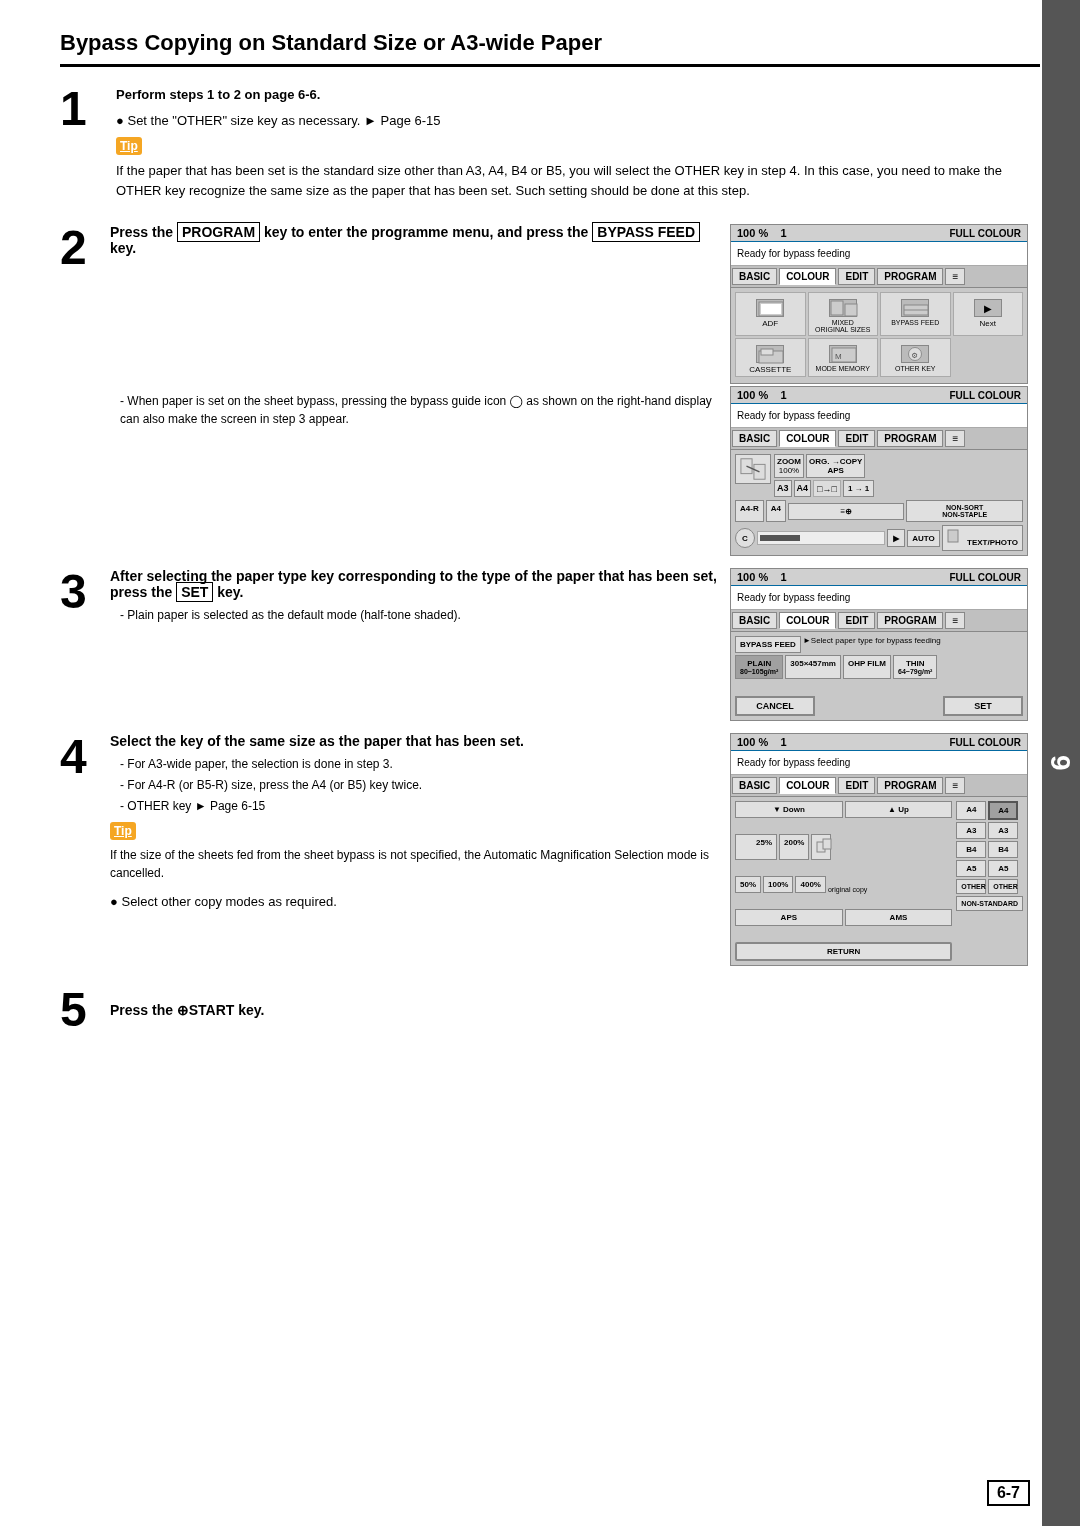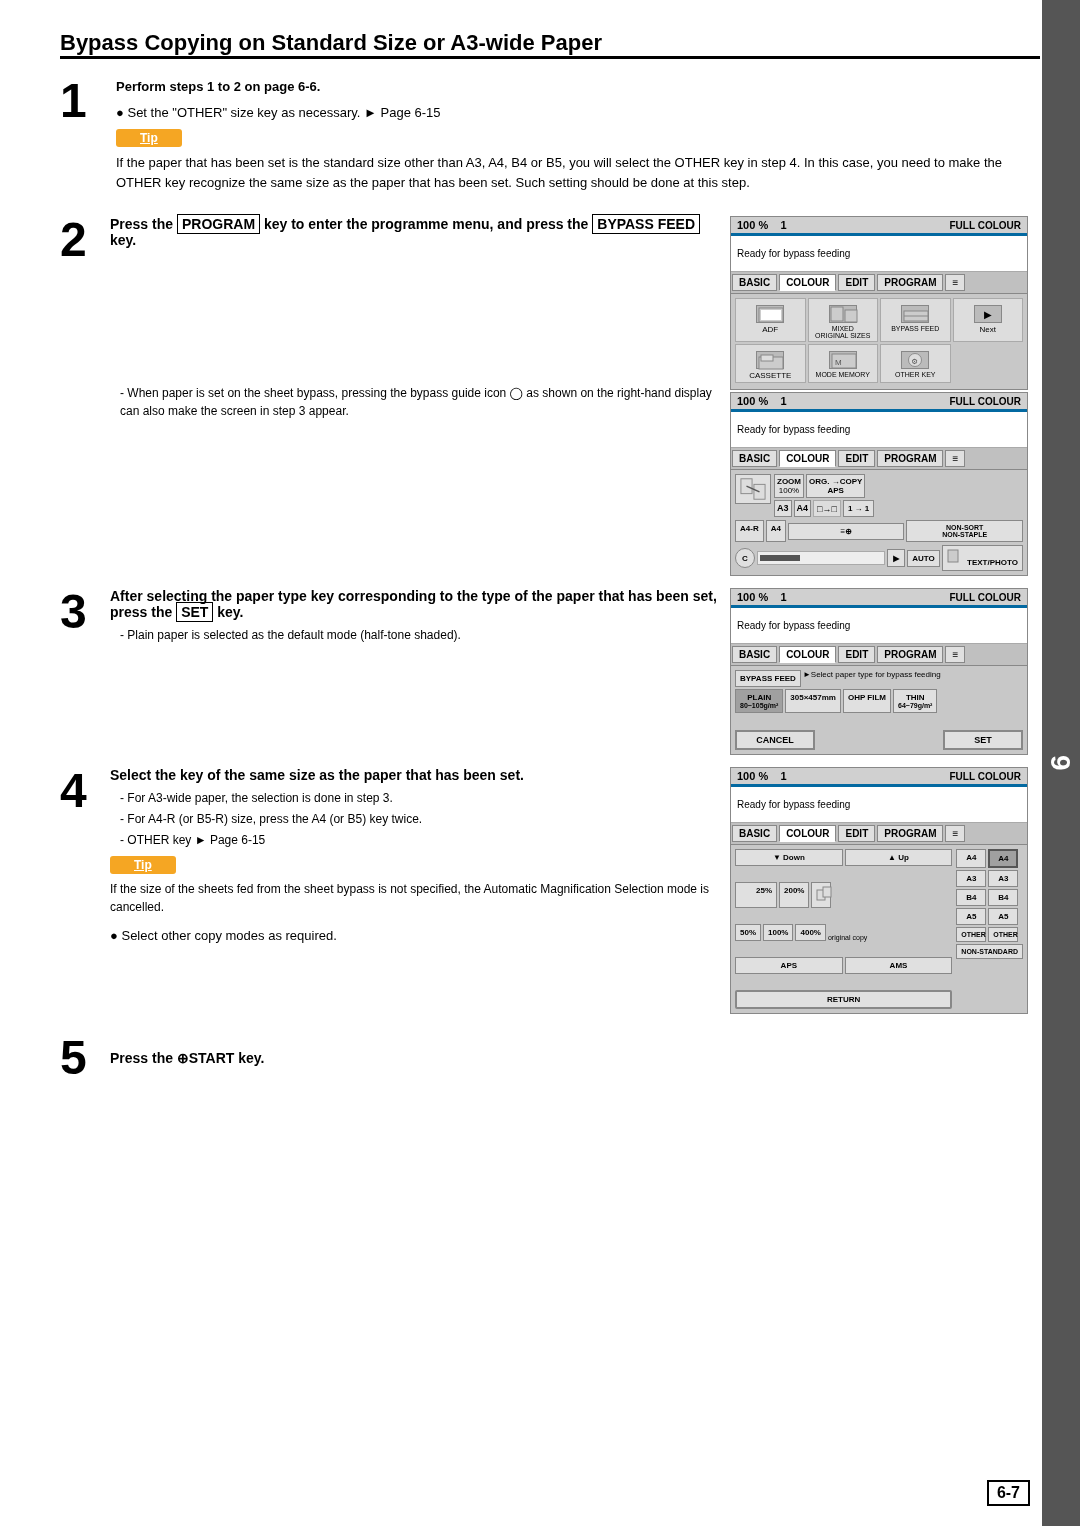"Bypass Copying on Standard Size" .page-title { padding-bottom: none -> 8px }
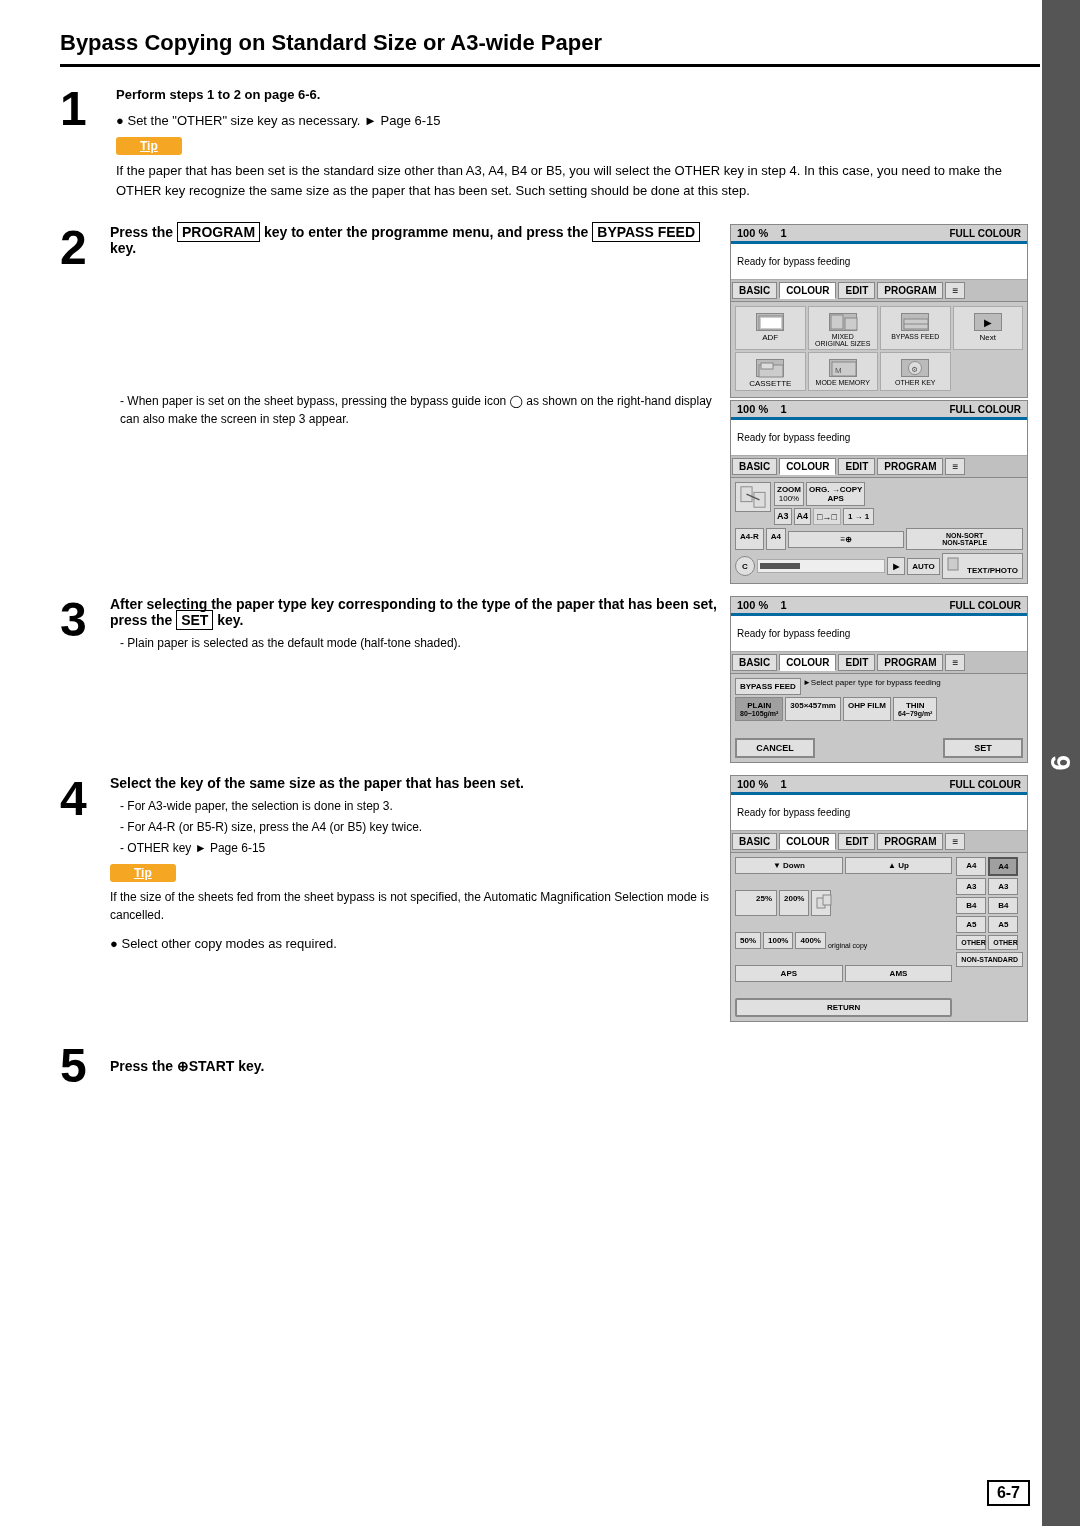"Tip" .tip-box { padding: 2px 24px -> 2px 4px }
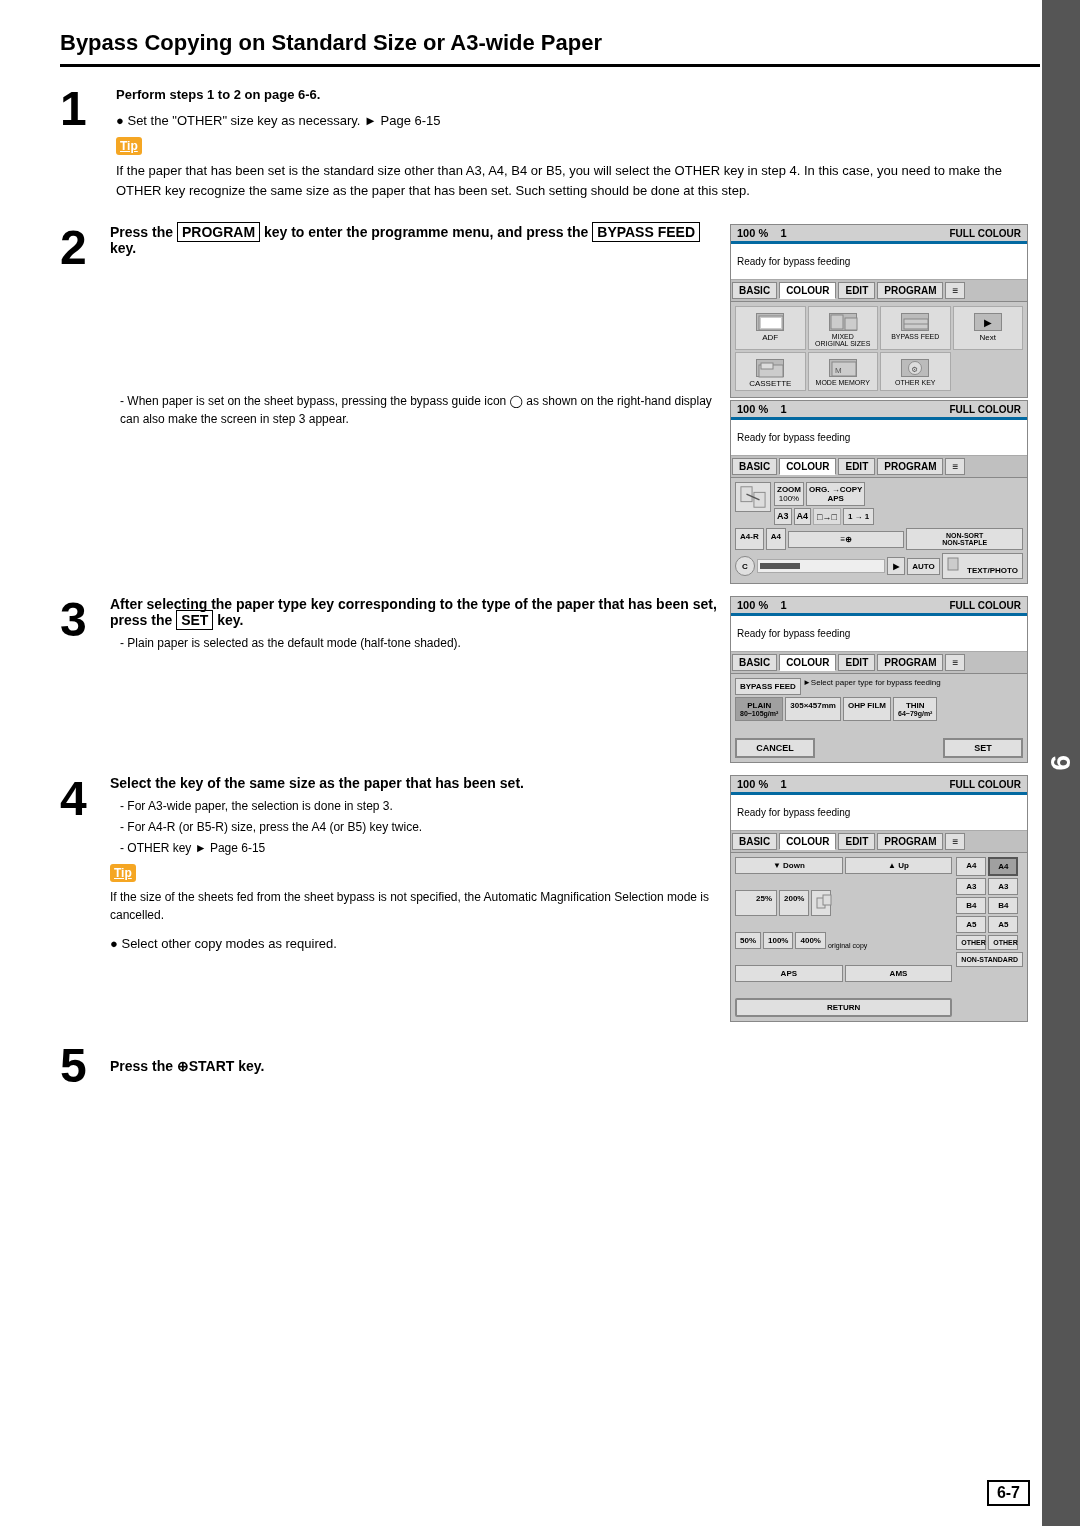"Ready for bypass feeding" .screen-ready { border-top: 3px solid #0369a1 -> 1px solid #0369a1; padding: 12px 6px -> 6px 6px }
